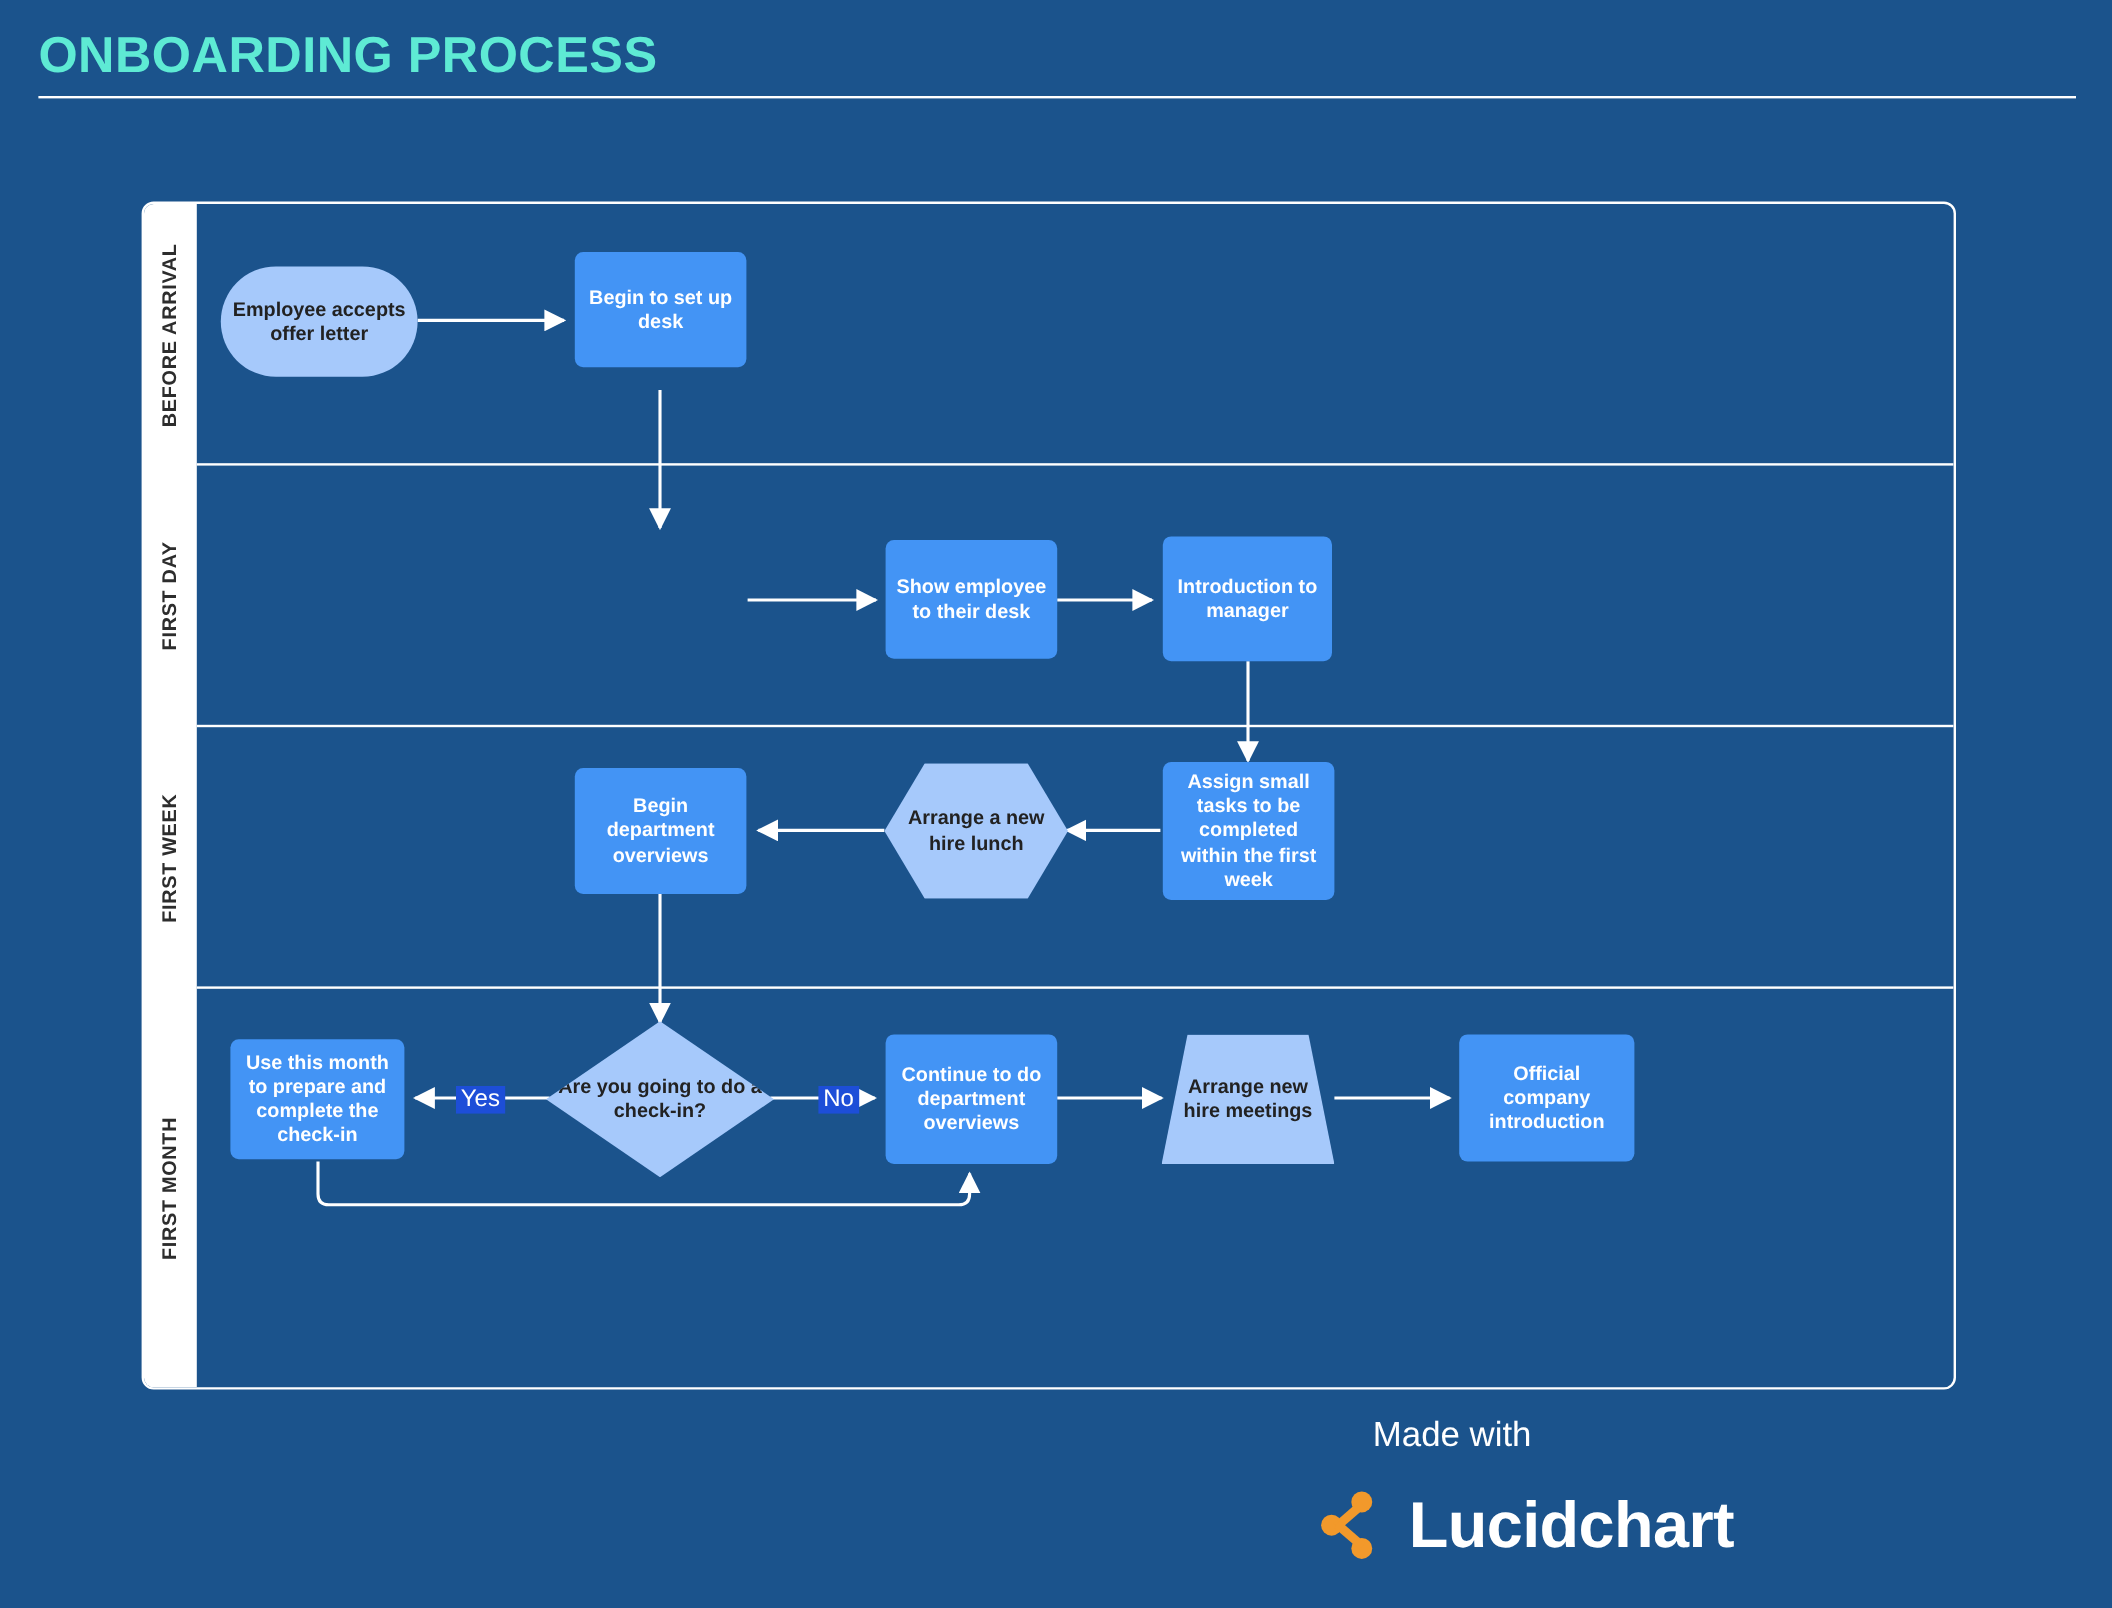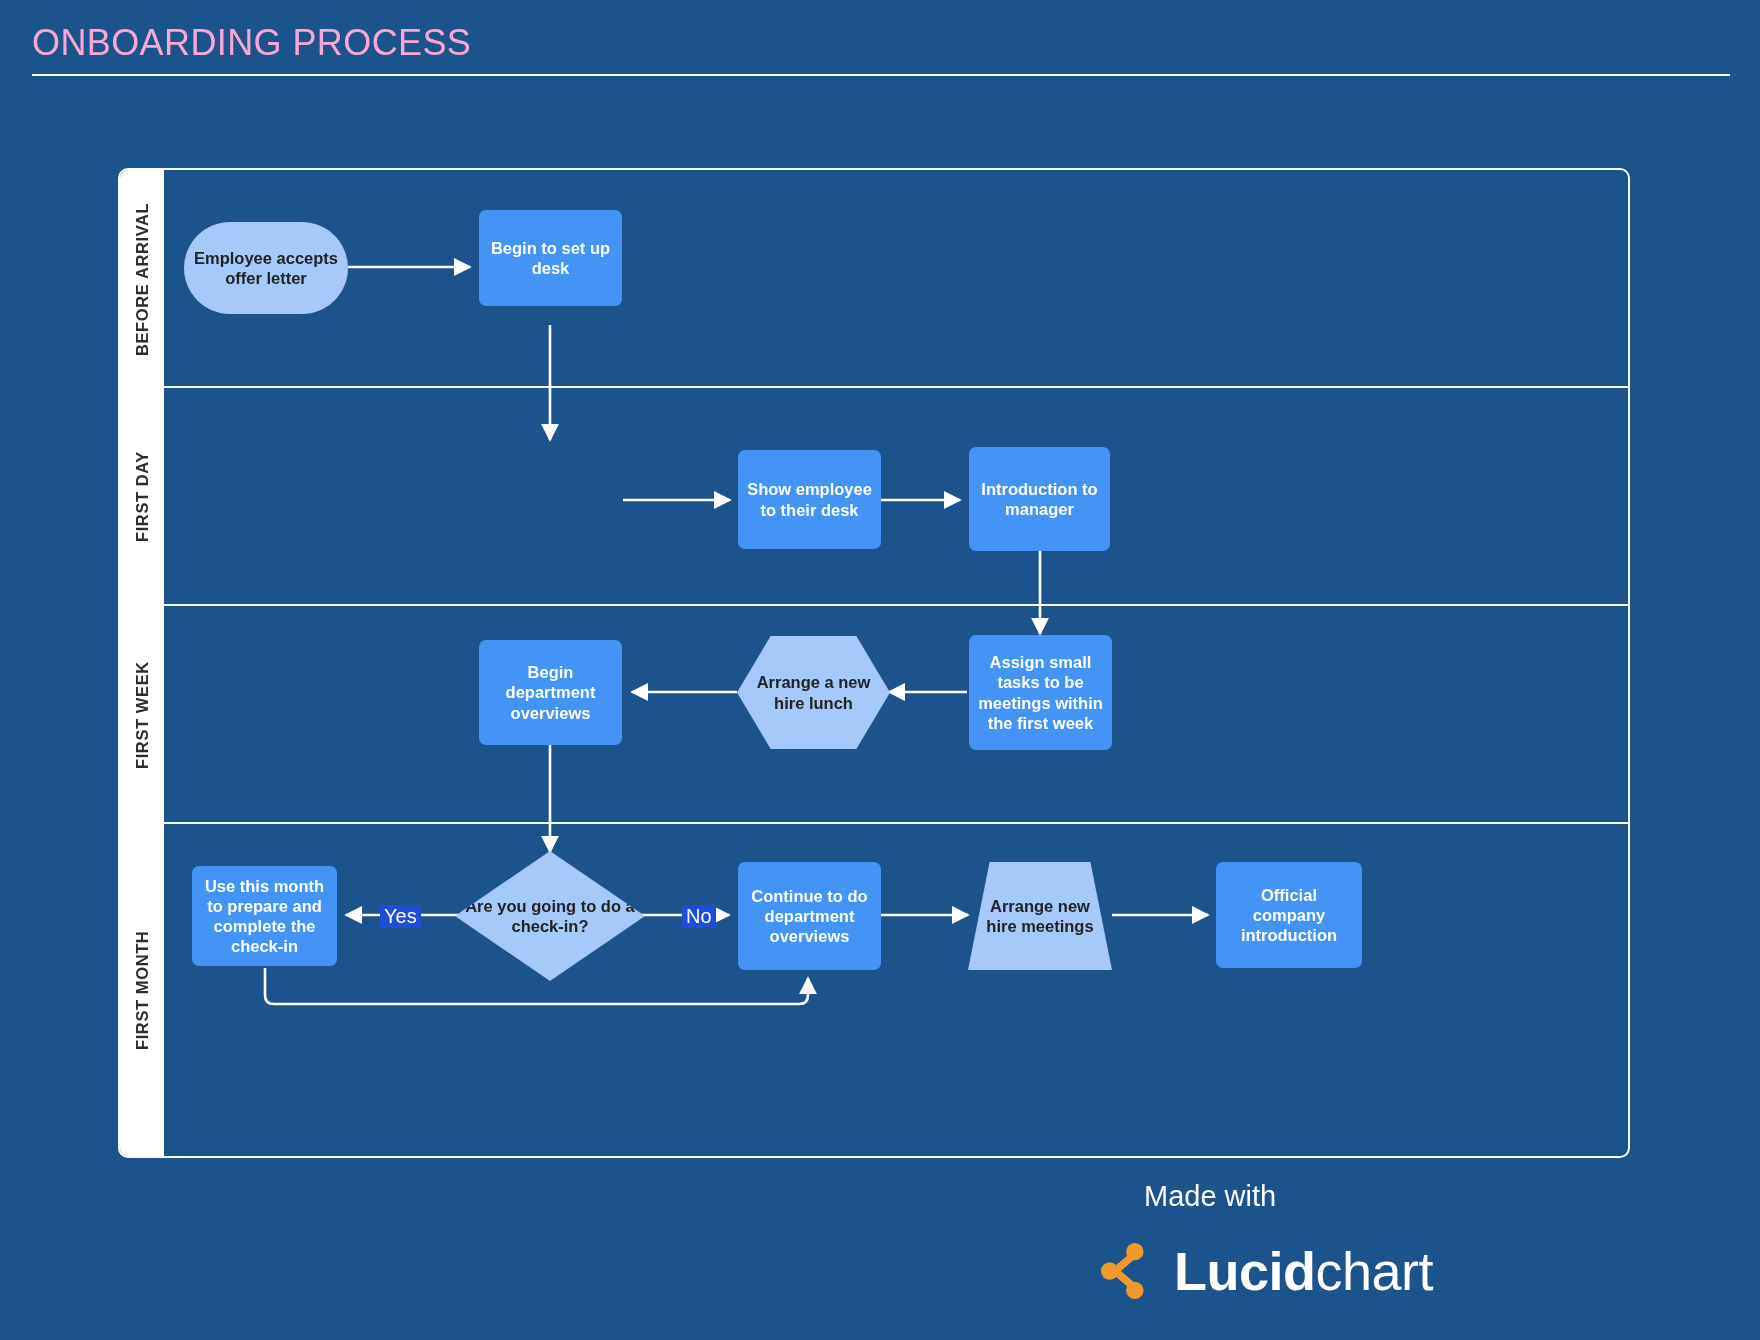"ONBOARDING PROCESS" #page-title { color: #f9a8d4 -> #5eead4; font-size: 36px -> 42px; font-weight: normal -> bold }
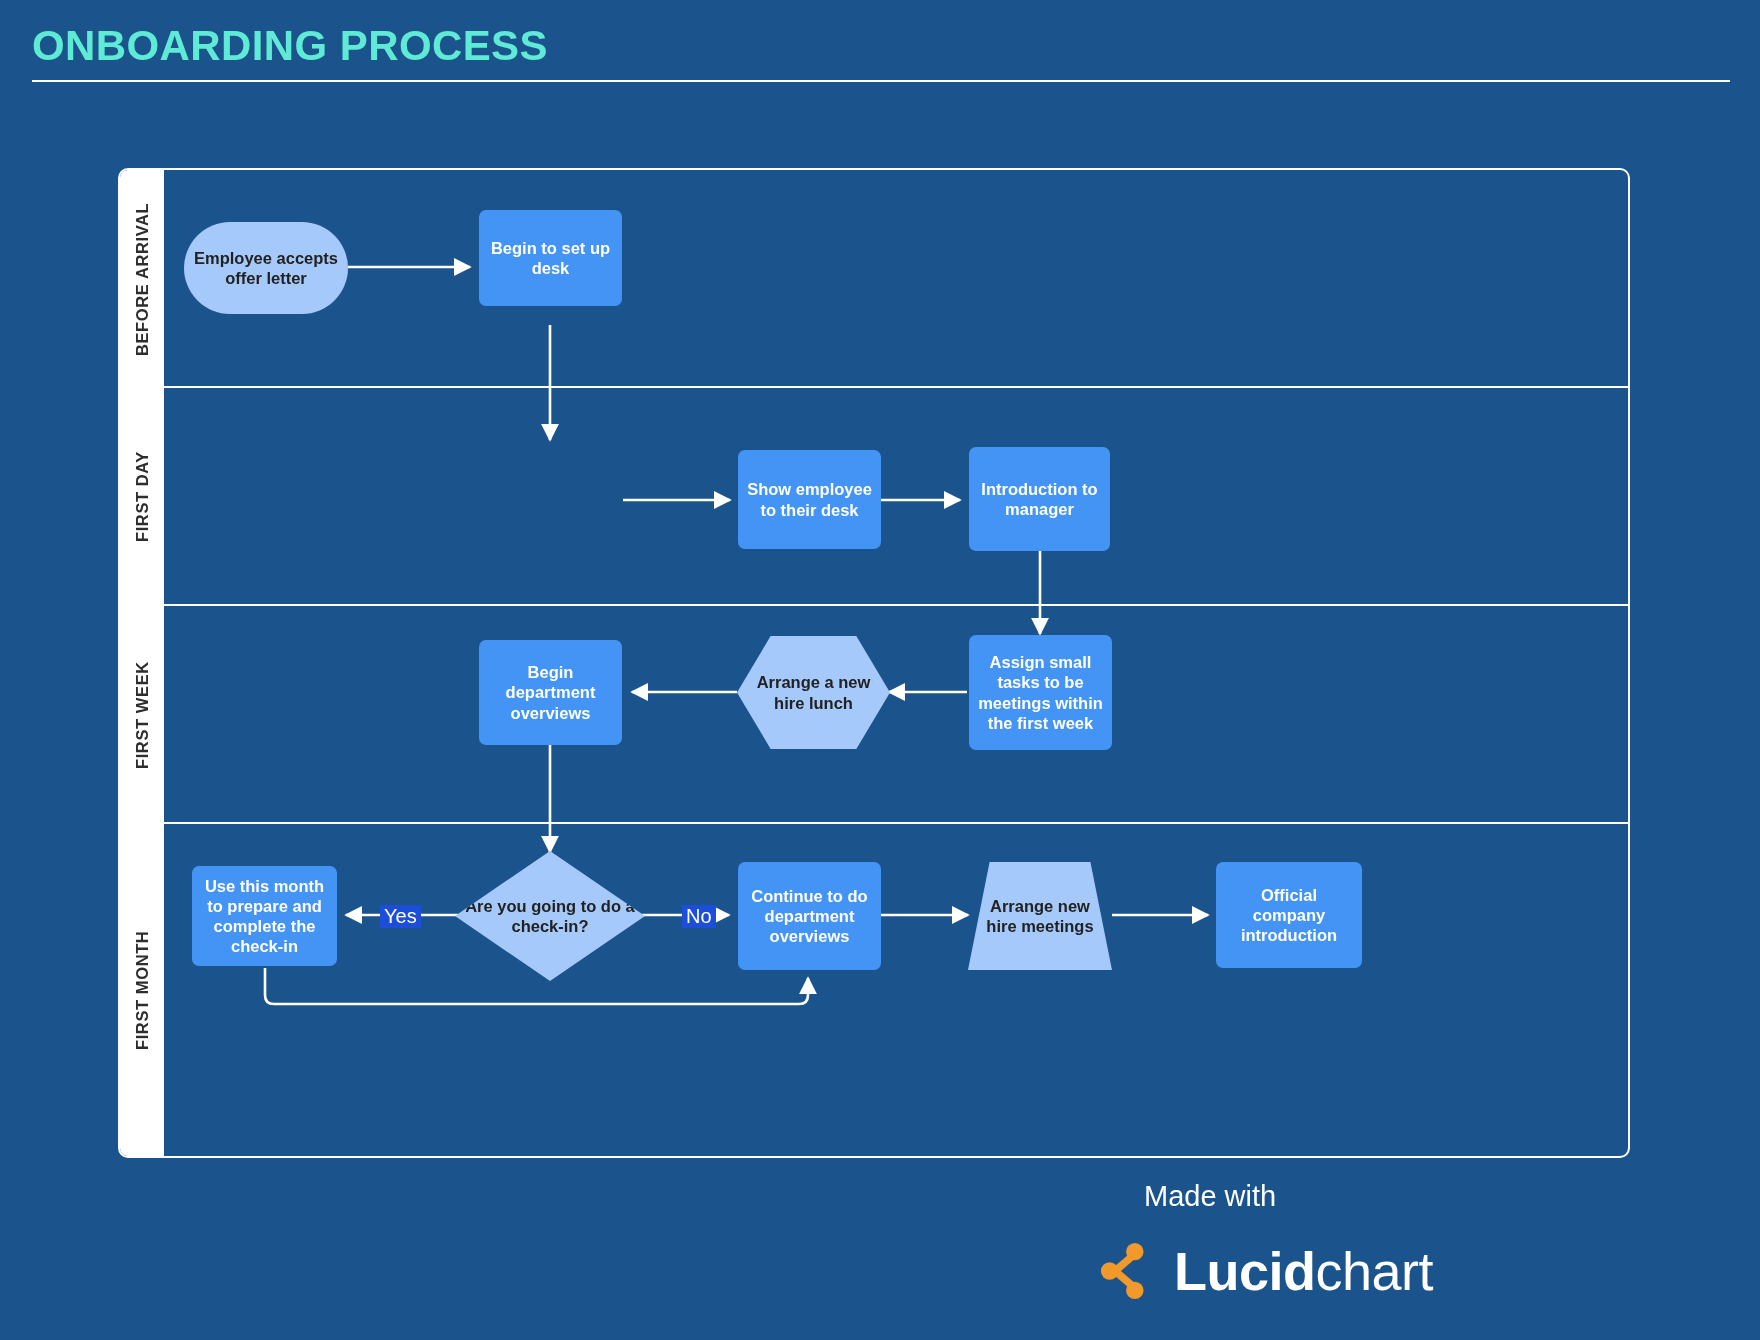"Assign small tasks to be" span.lbl { text: meetings -> completed }
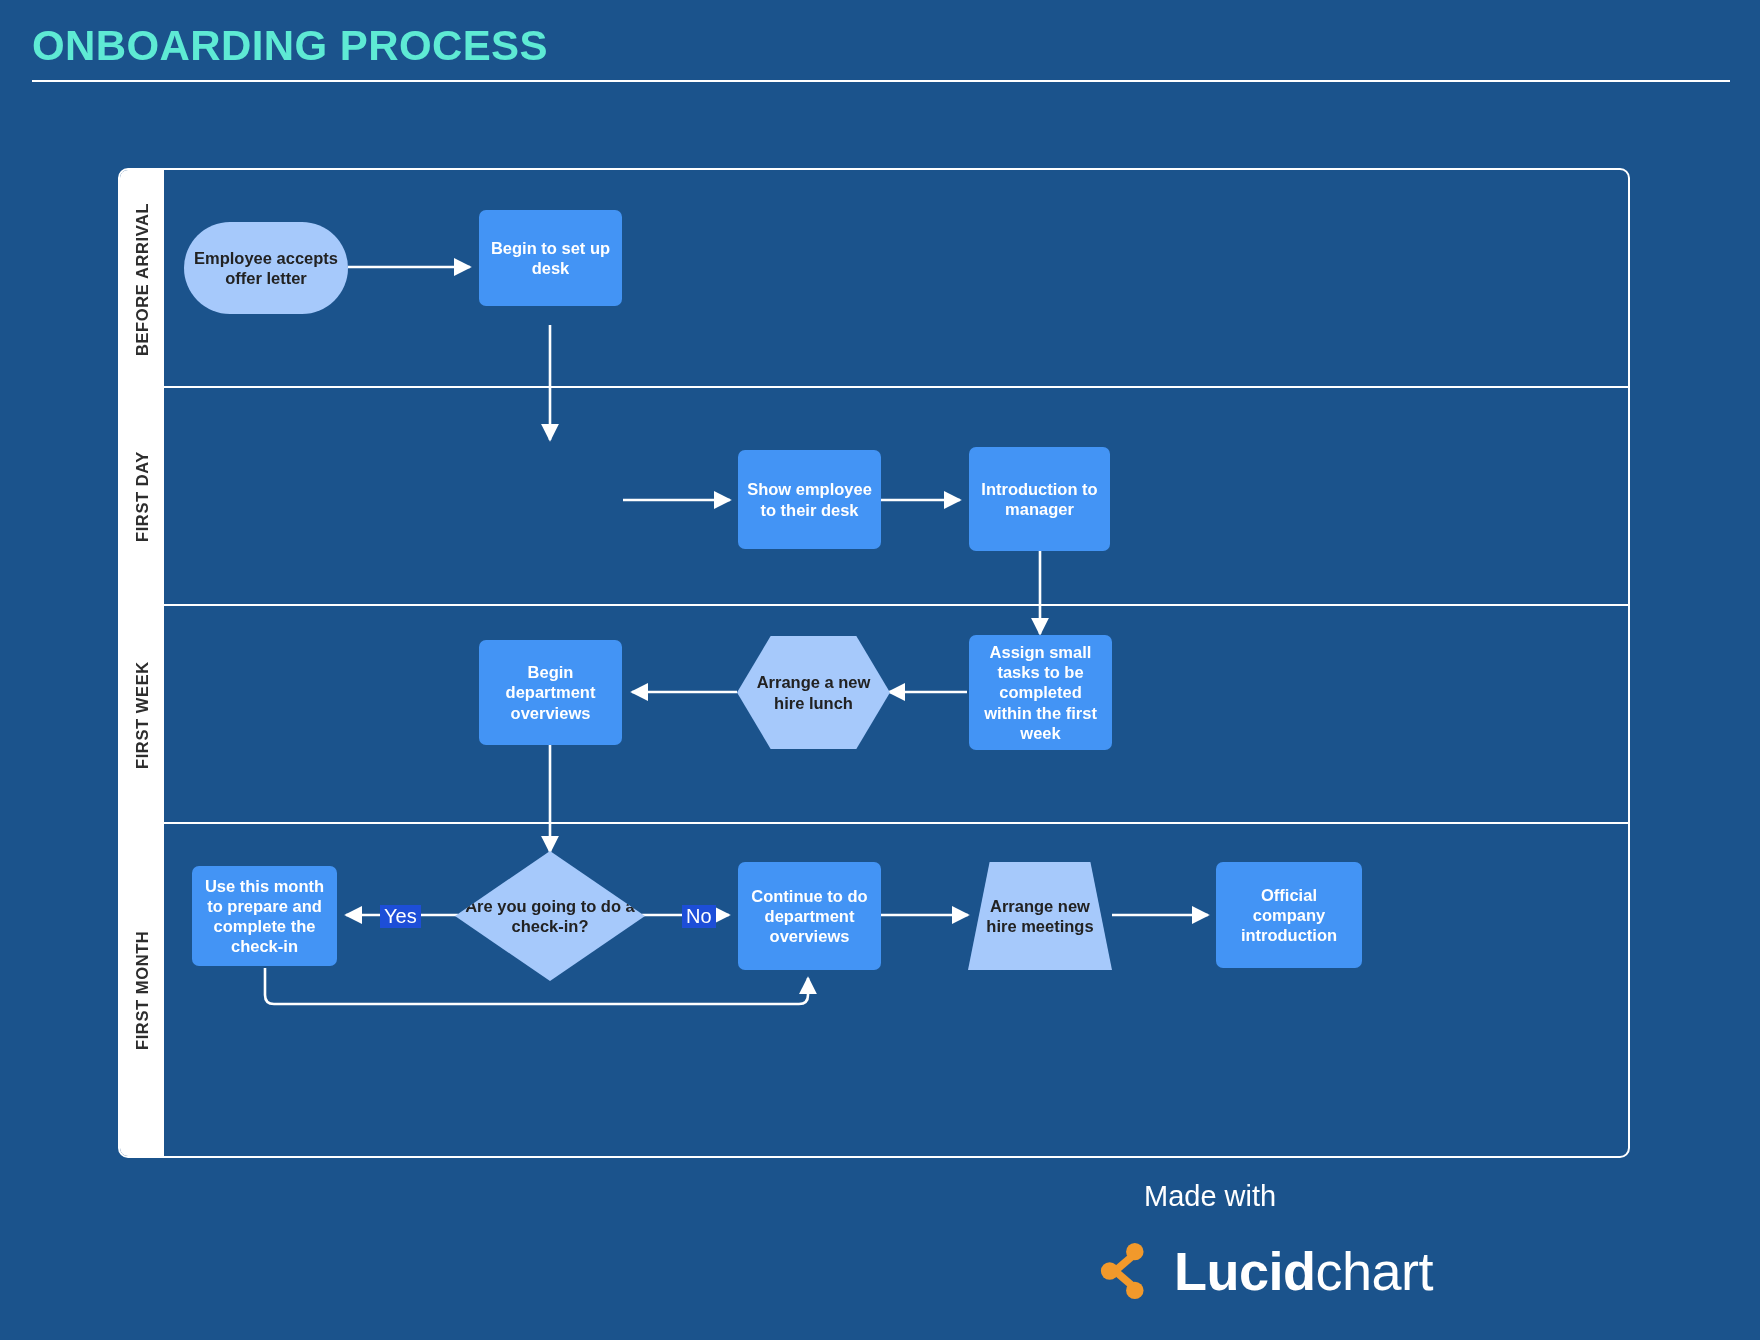"chart" #logo-text .r { font-weight: normal -> bold }
